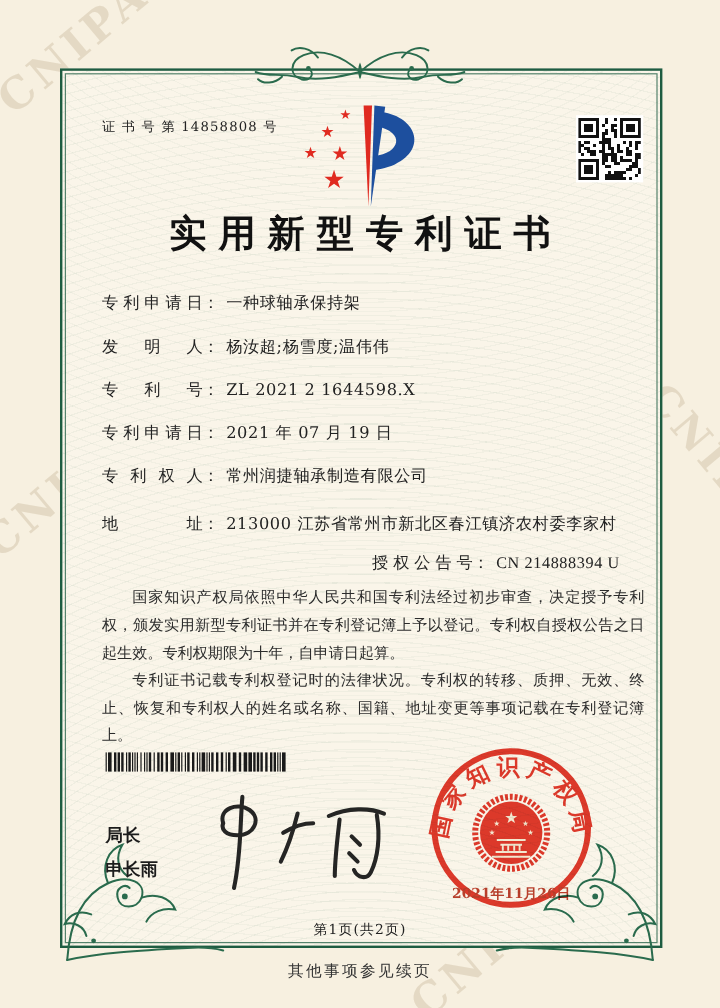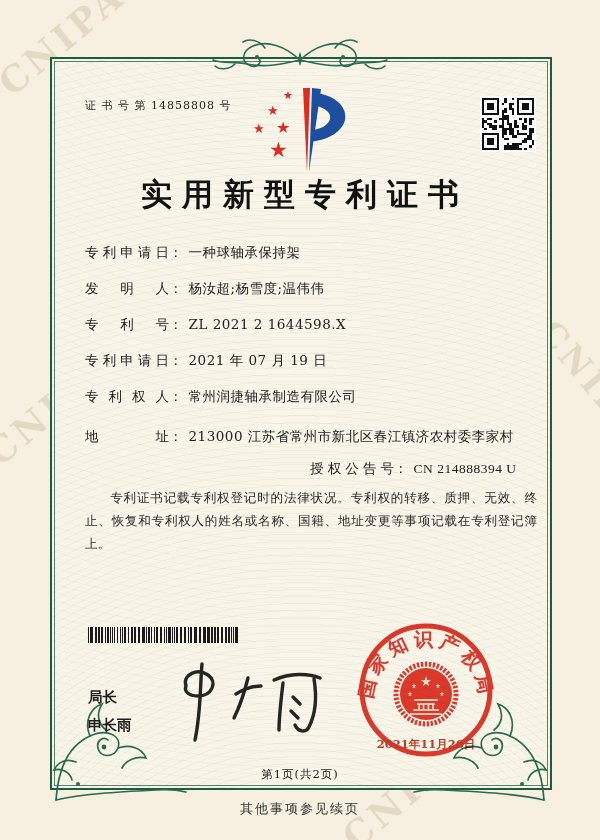"国家知识产权局依照中华人民共和国专利法经过初步审查，决定授予专利权，颁发实用新型" p { html: none -> <p>国家知识产权局依照中华人民共和国专利法经过初步审查，决定授予专利权，颁发实用新型专利证书并在专利登记簿上予以登记。专利权自授权公告之日起生效。专利权期限为十年，自申请日起算。</p> }
